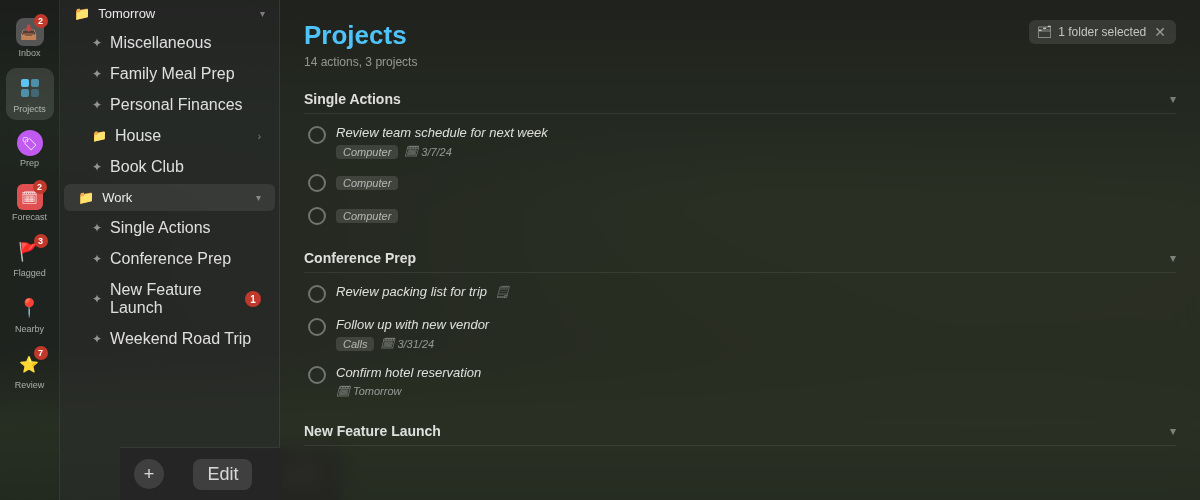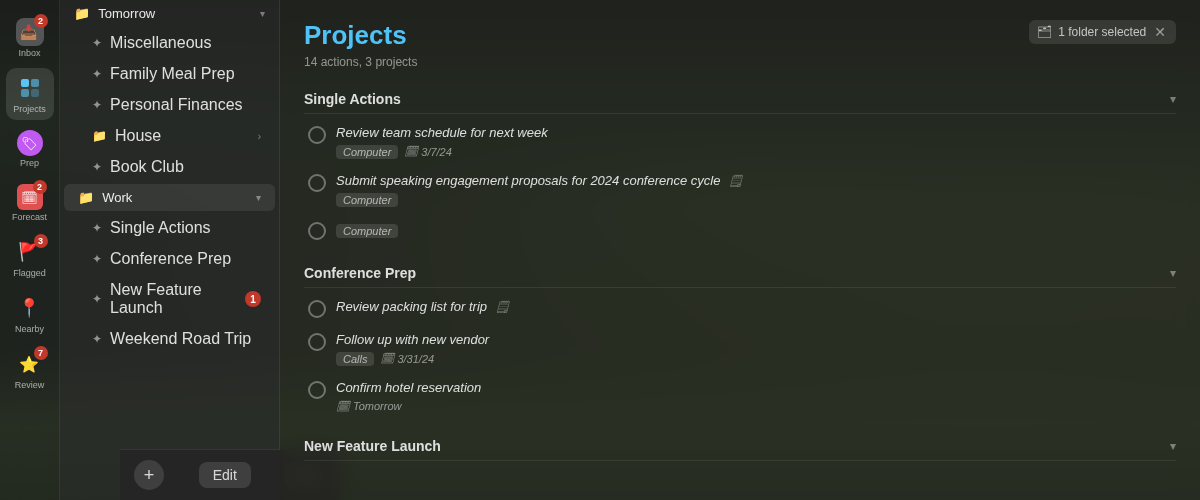"Submit speaking engagement proposals for" div.task-name { html: <div> <span>Submit speaking engagement proposals for 2024 conference cycle</span> <span>🗒</span> </div> -> none }
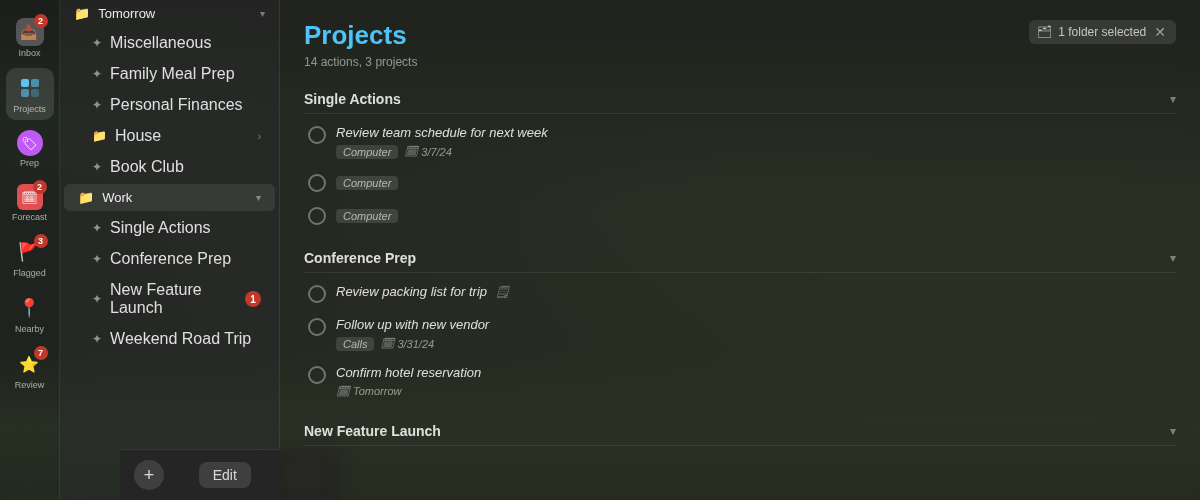"Edit" .bottom-btn { font-size: 14px -> 18px }
